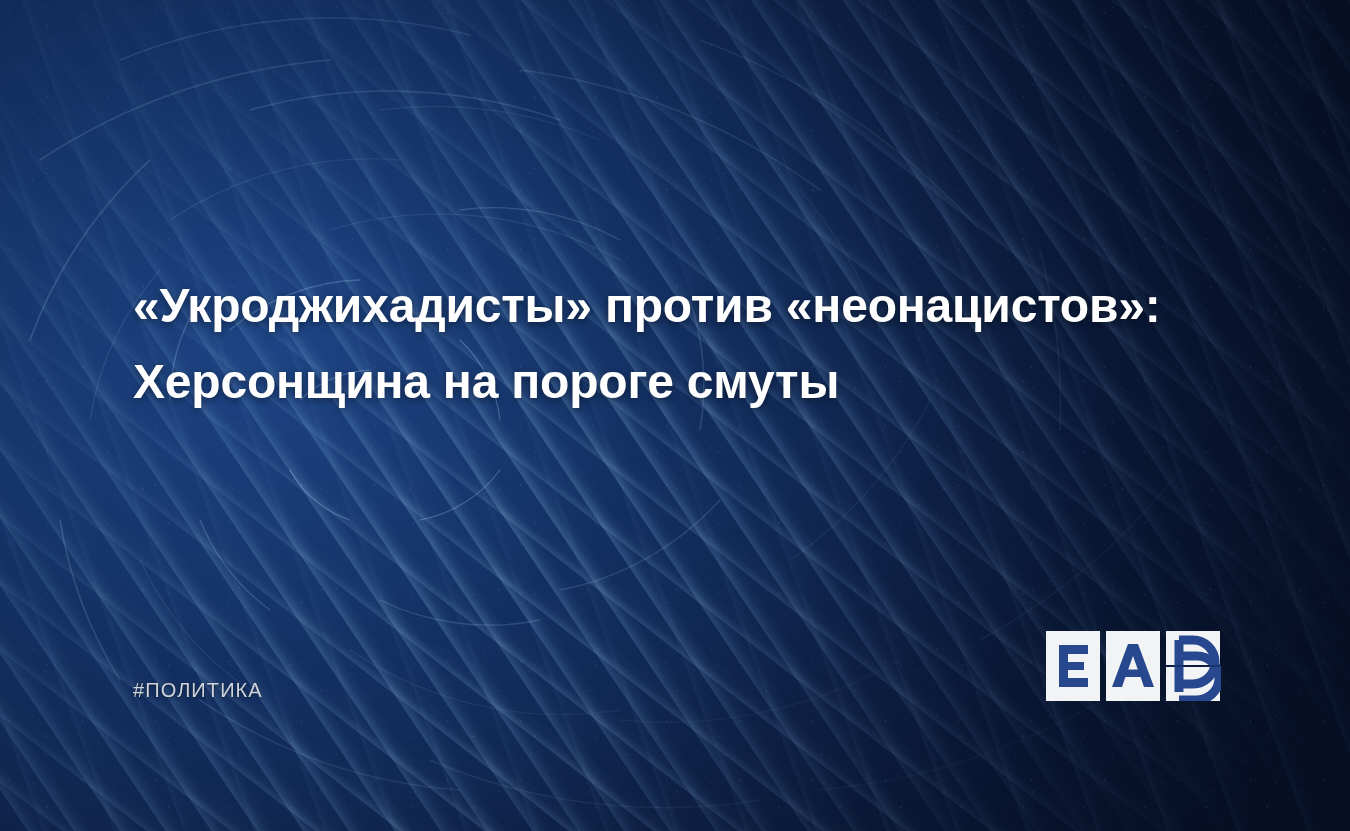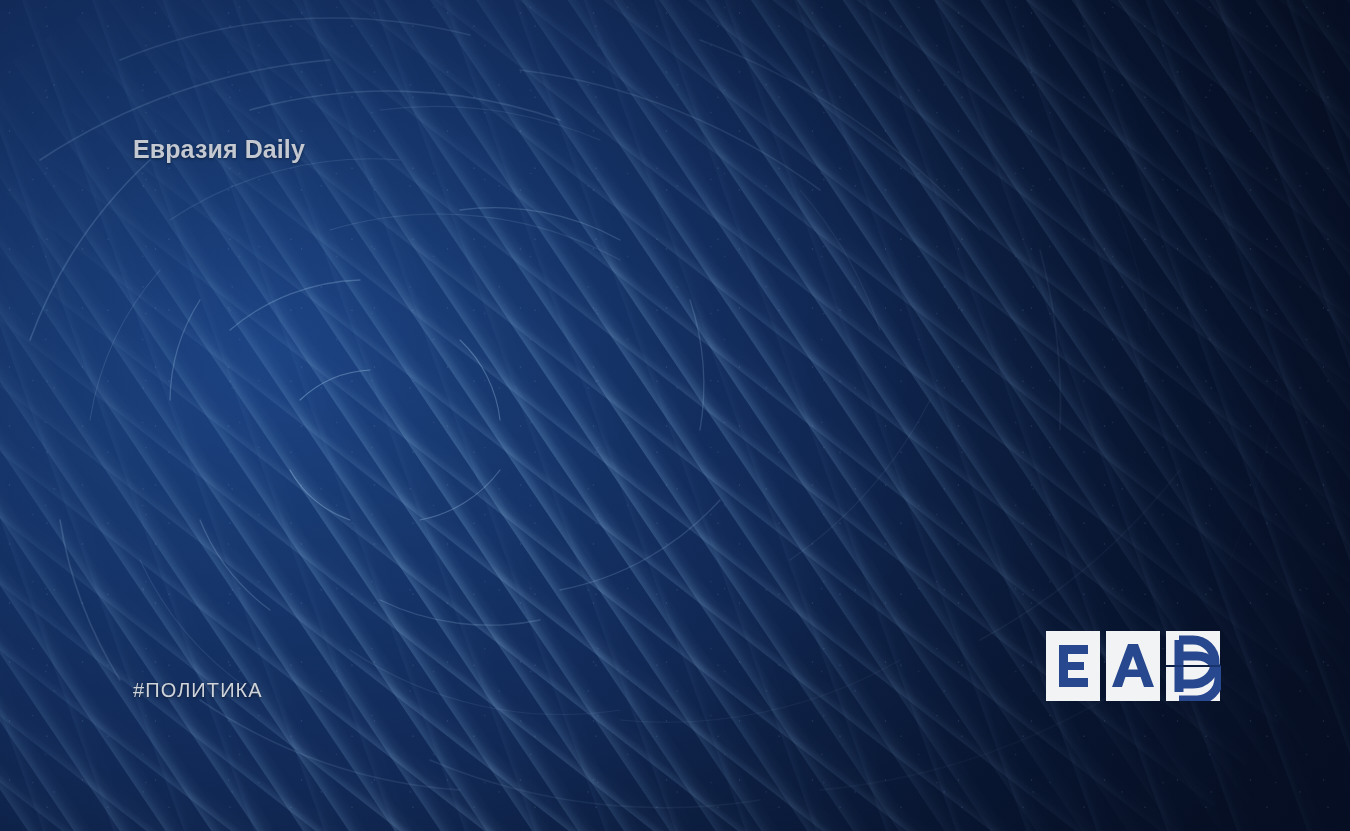"Евразия Daily" div.brand { html: <div>Евразия Daily</div> -> none }
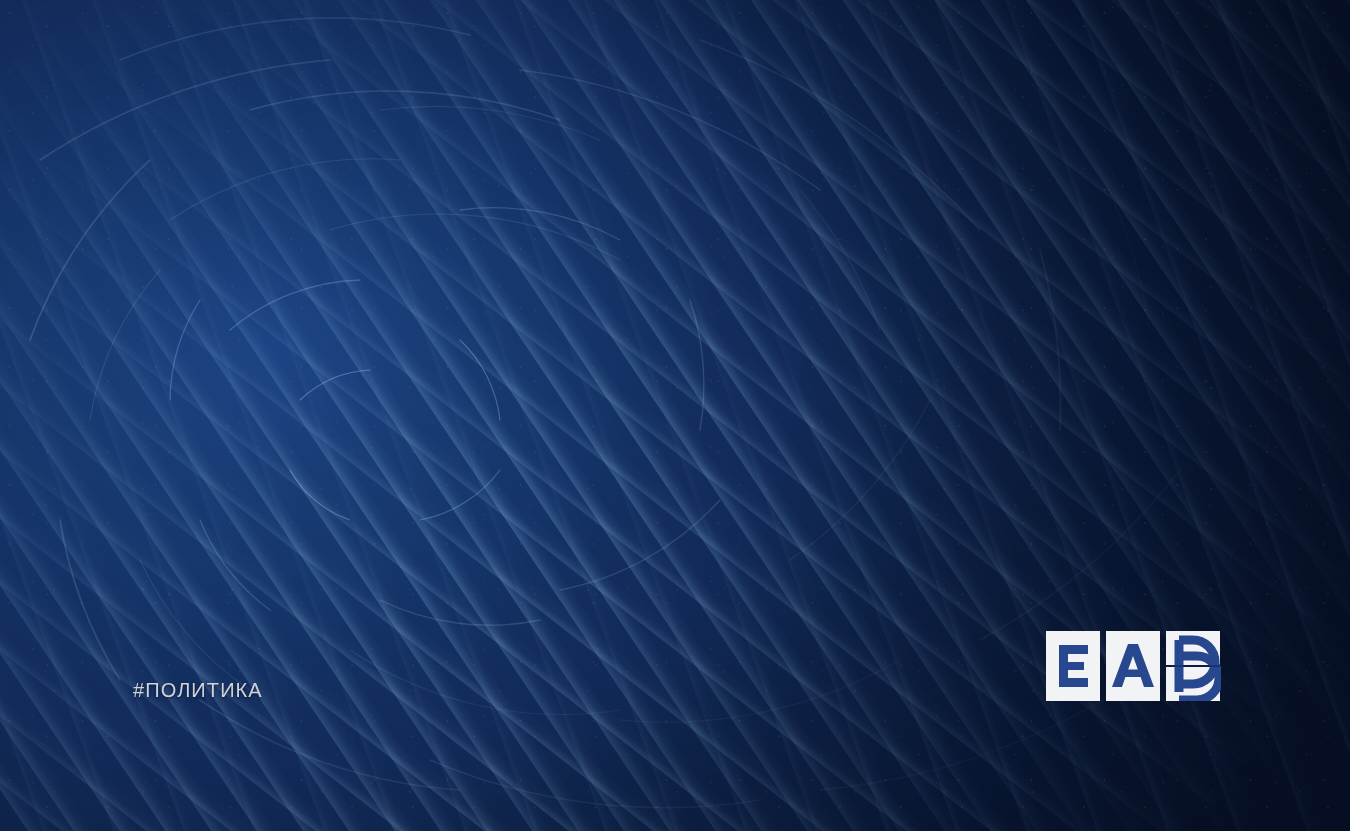"«Укроджихадисты» против «неонацистов»:" h1.headline { html: none -> <h1>«Укроджихадисты» против «неонацистов»: Херсонщина на пороге смуты</h1> }
